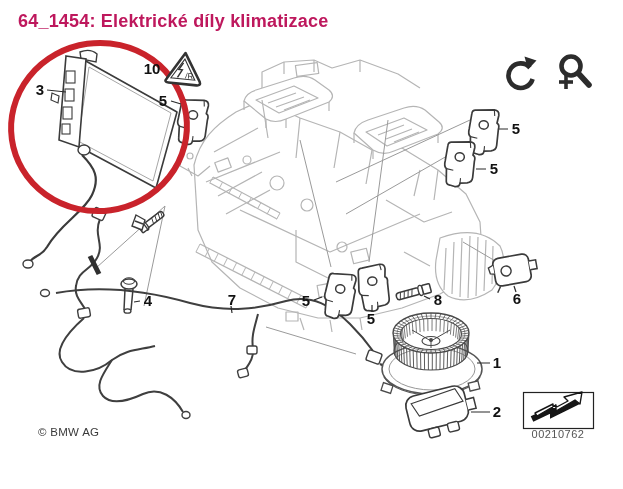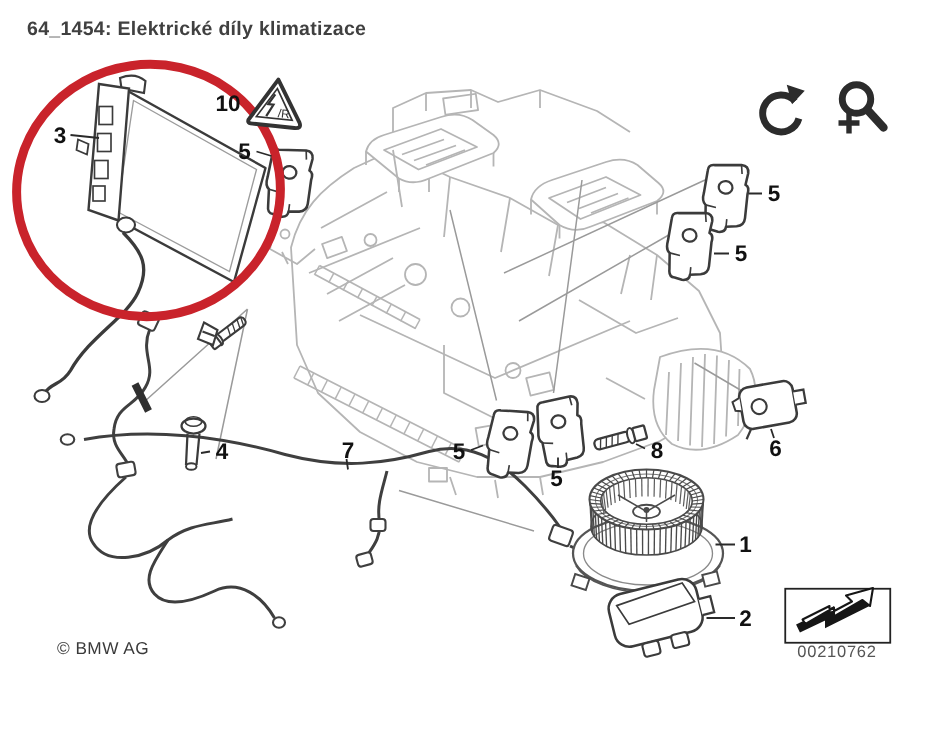"64_1454: Elektrické díly klimatizace" .page-title { color: #404040 -> #be185d; font-size: 13px -> 18px }
